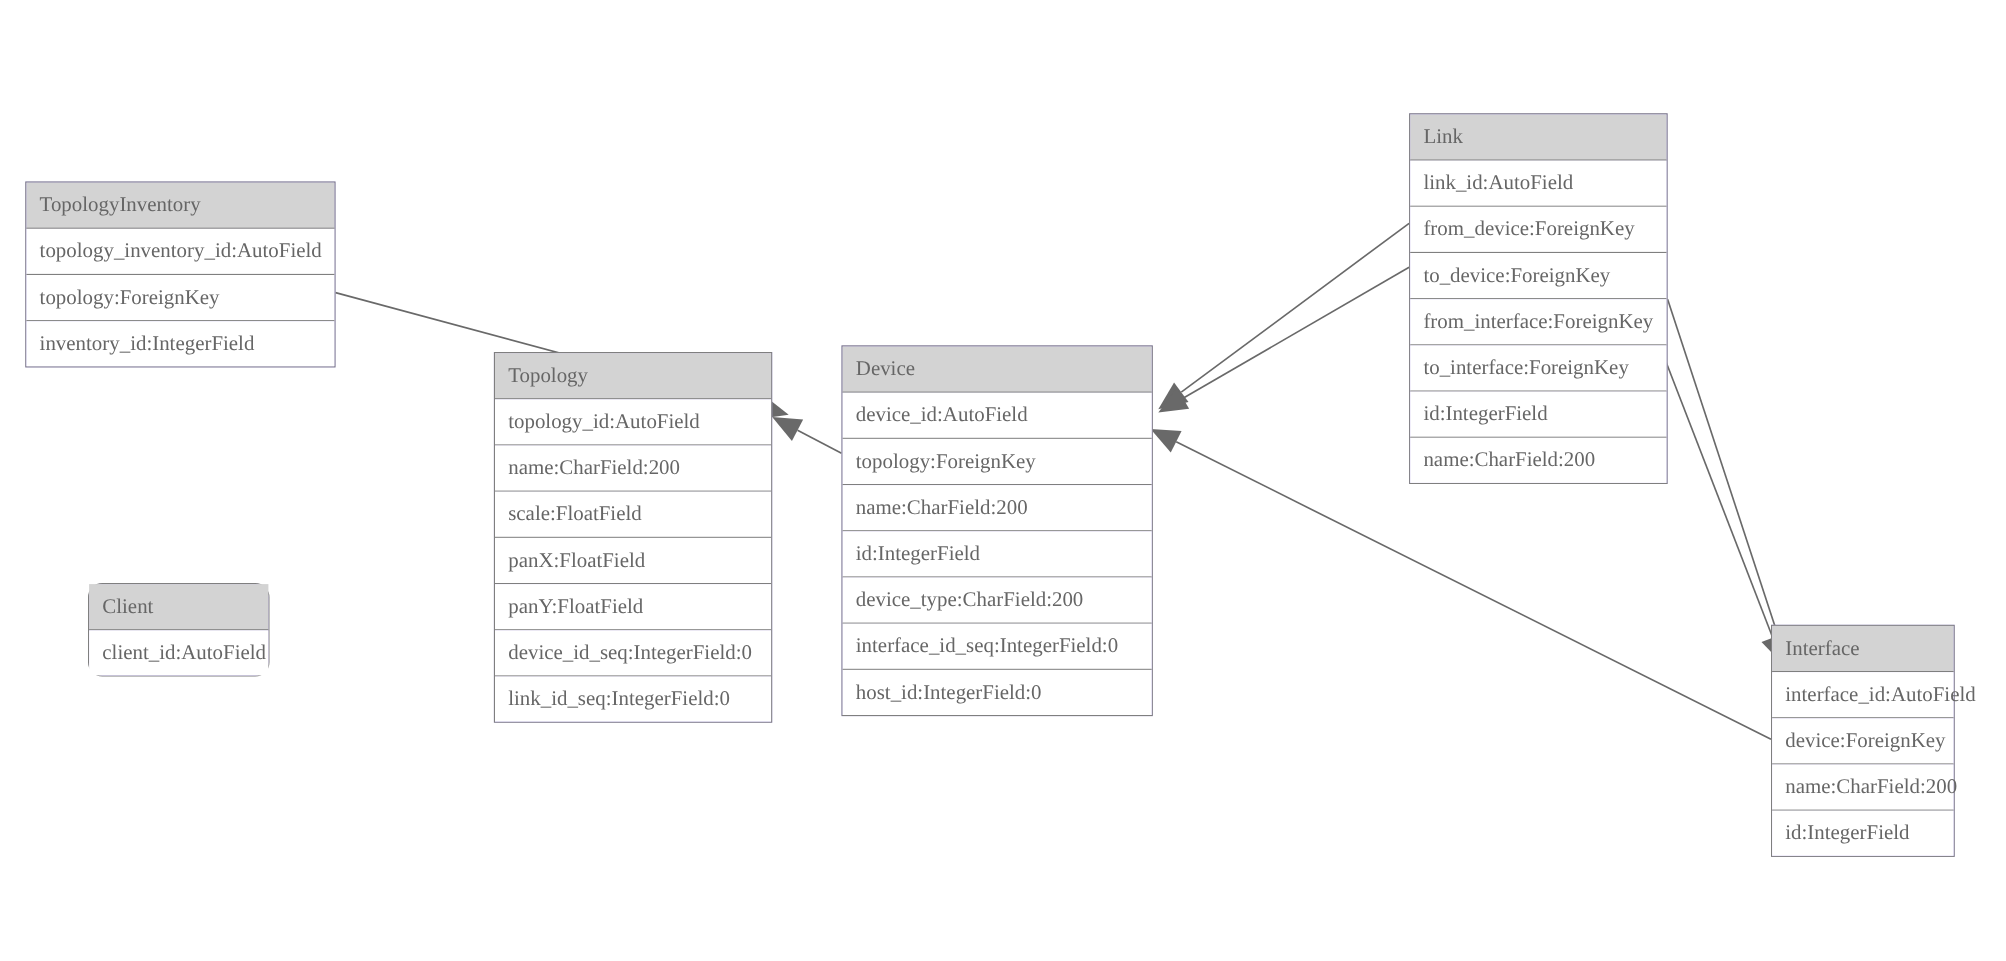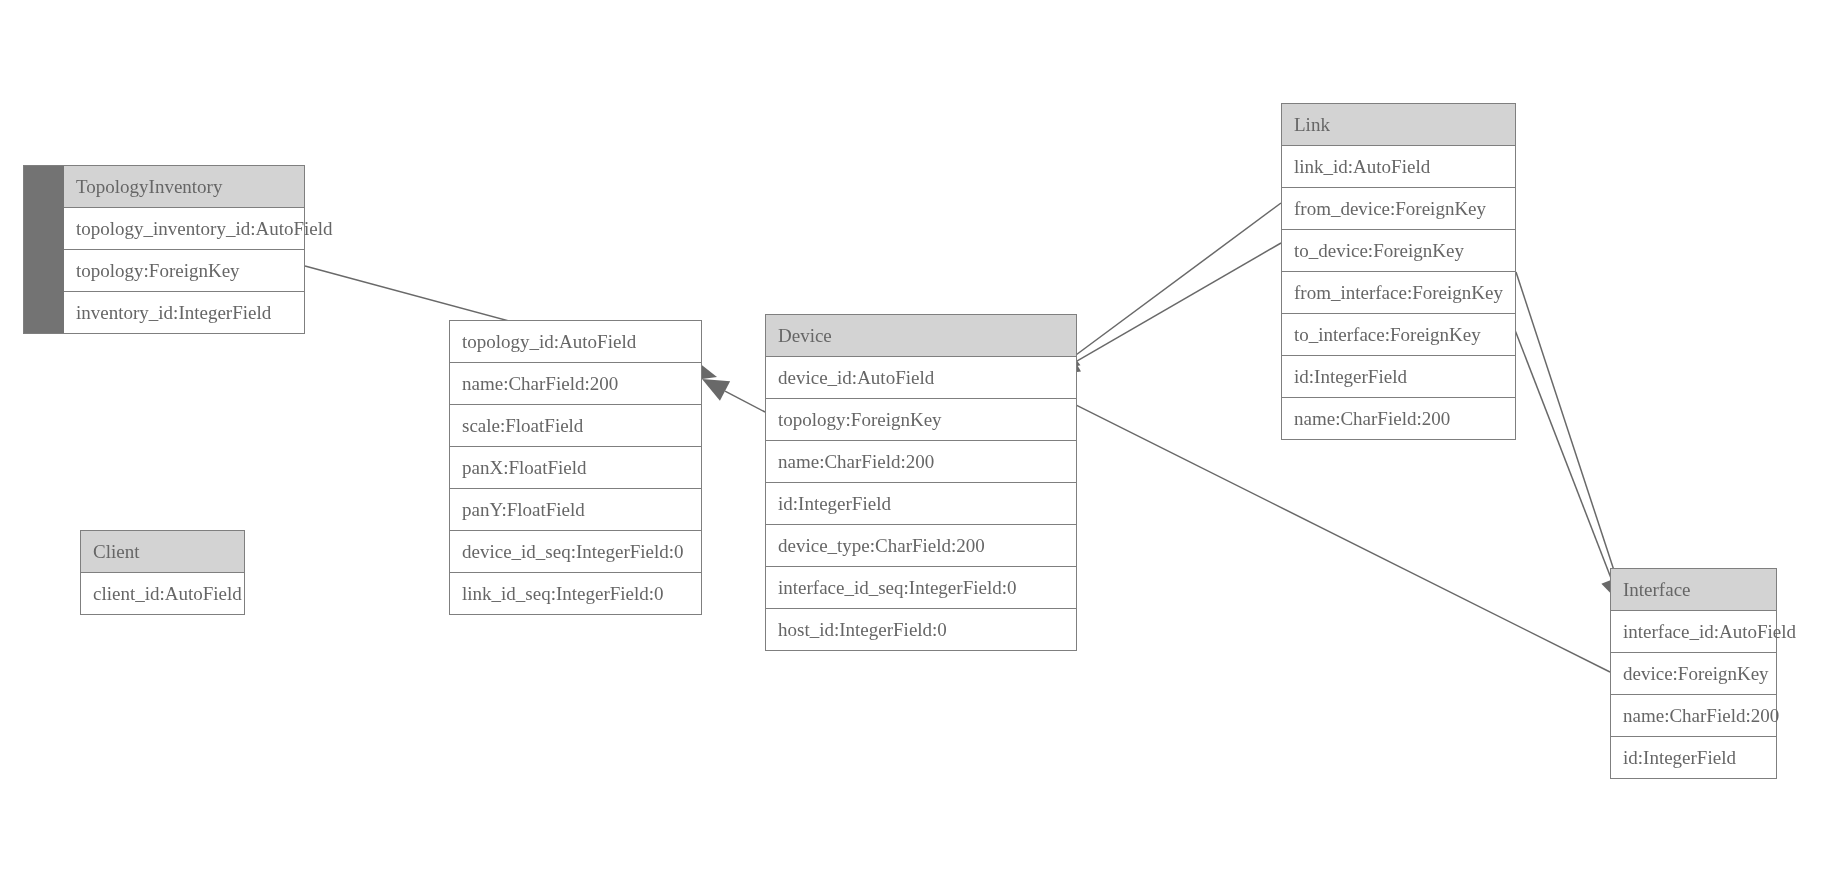"Link" .entity { background: #737373 -> #c4b5fd }
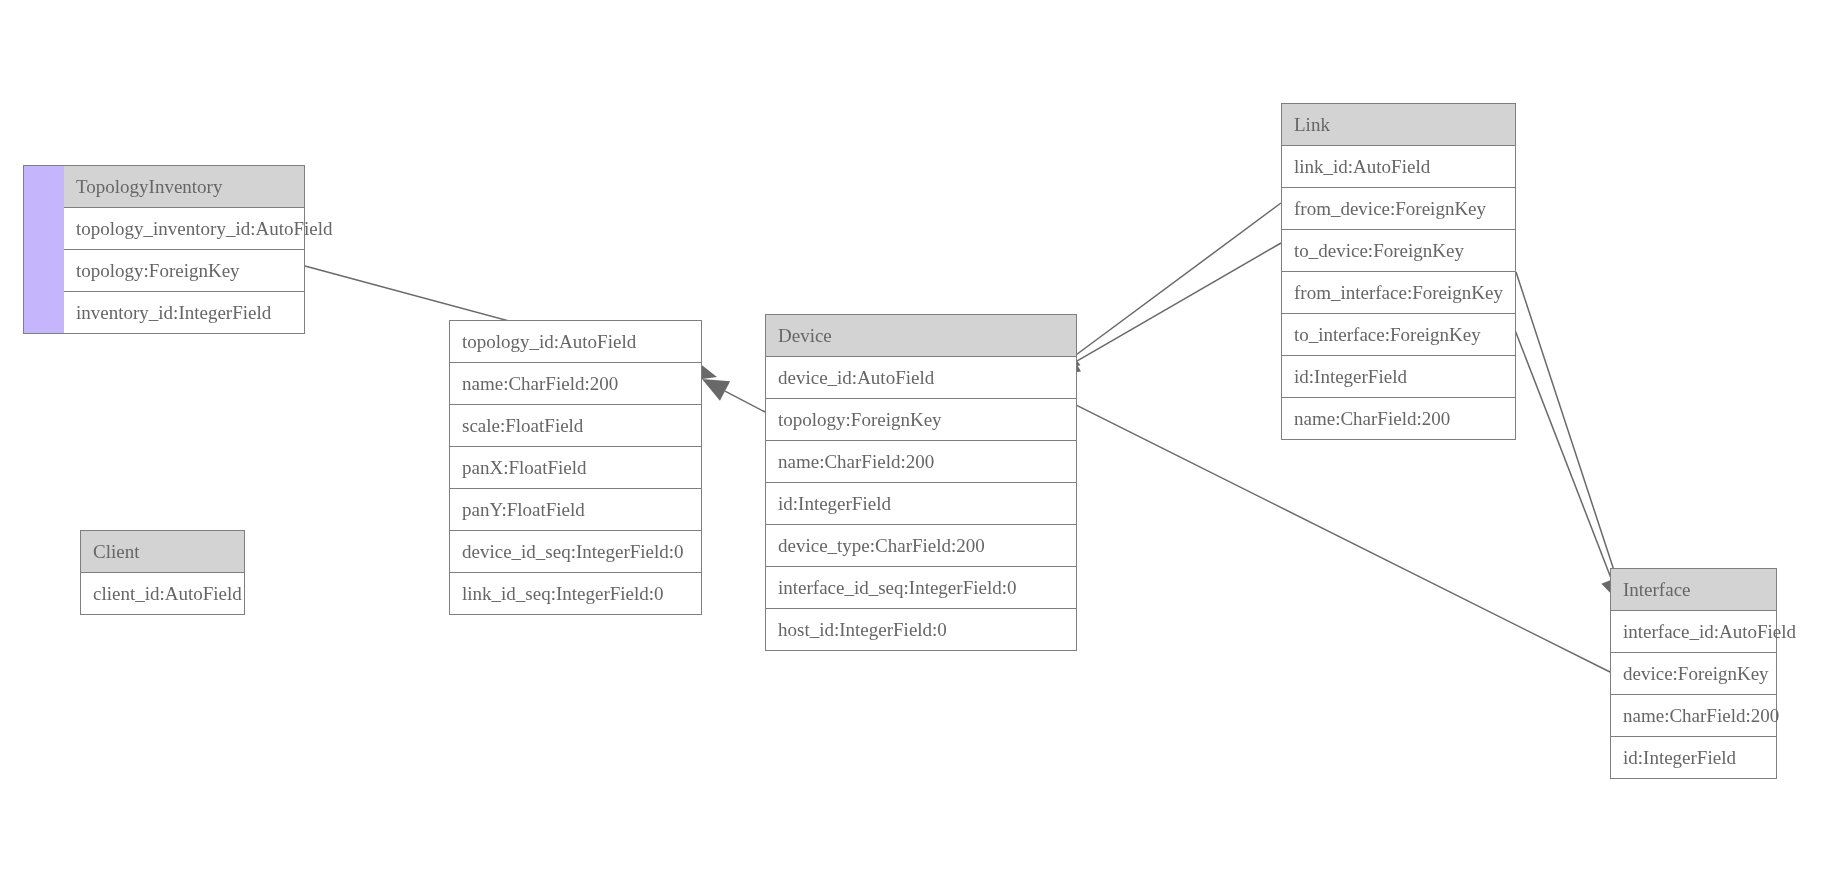"TopologyInventory" div.entity { padding-left: 40px -> none }
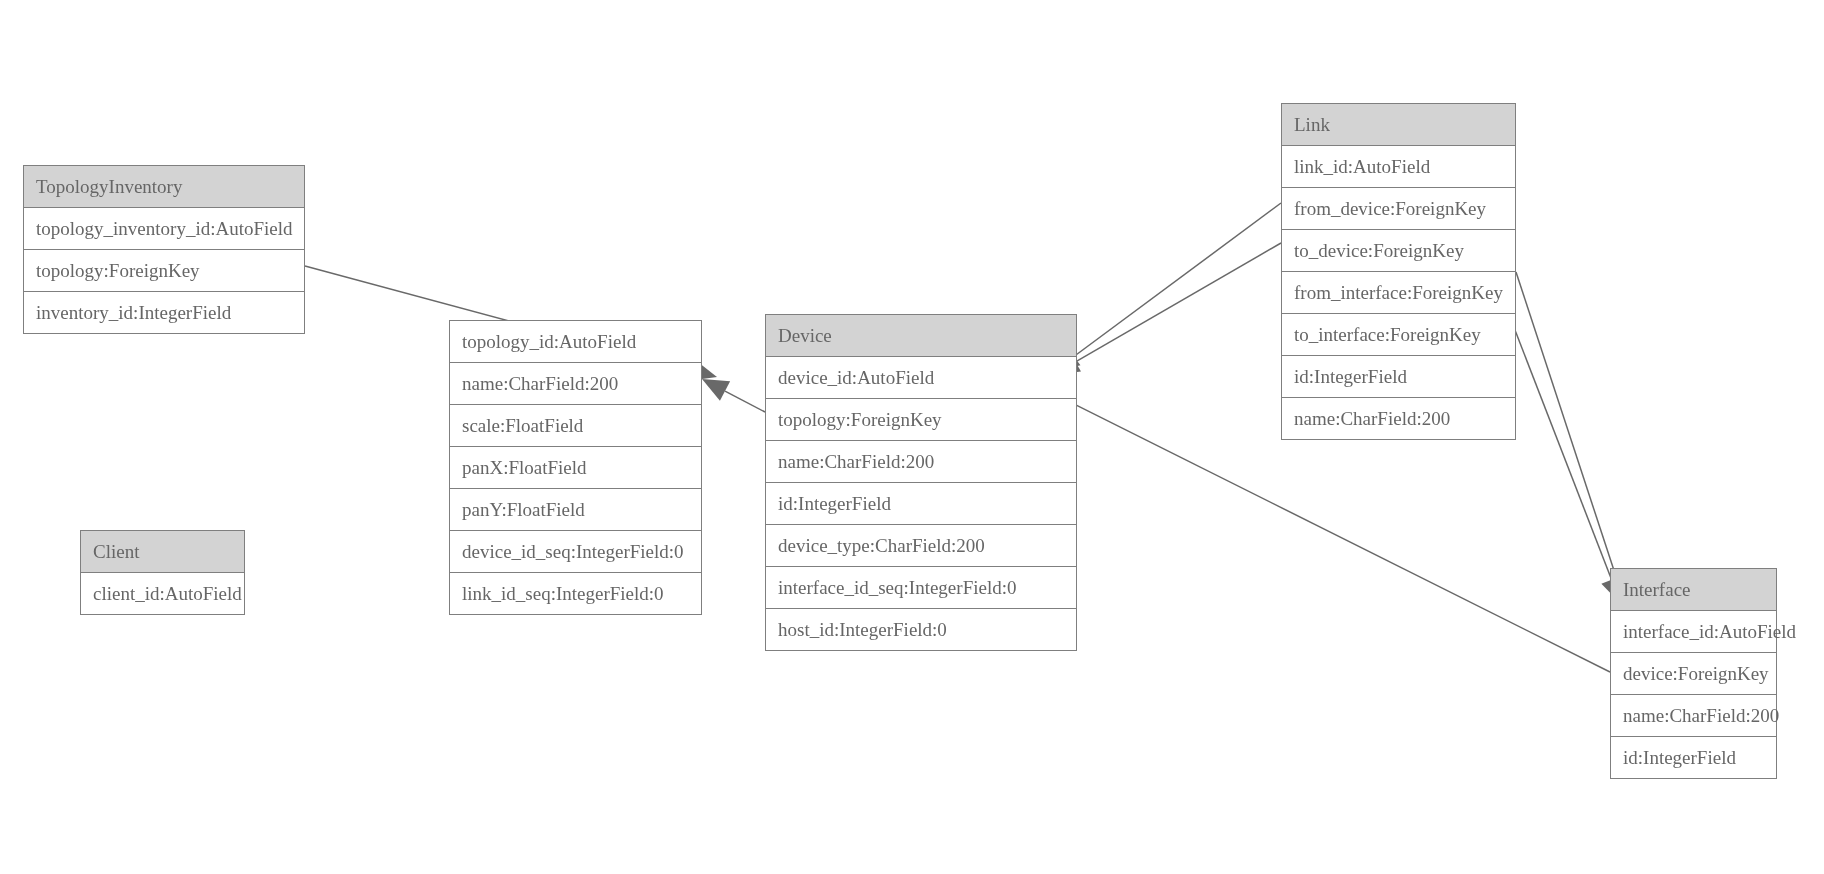"Topology" div.entity-header { html: none -> <div>Topology</div> }
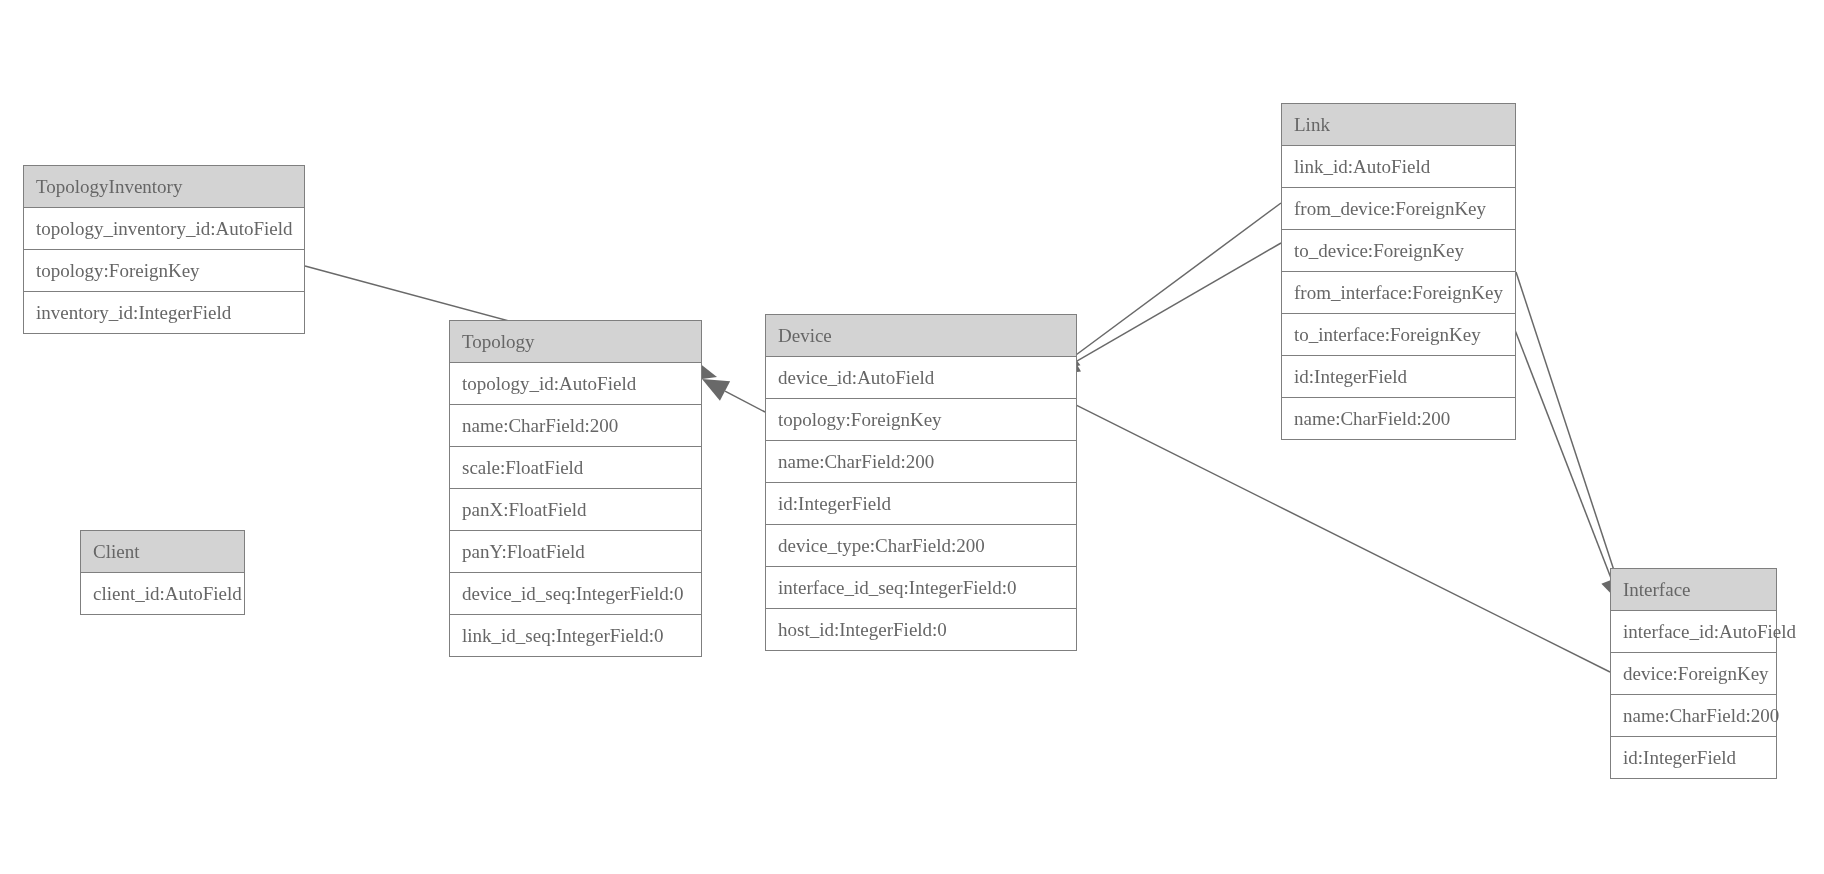"Device" div.entity { width: 312px -> 283px }
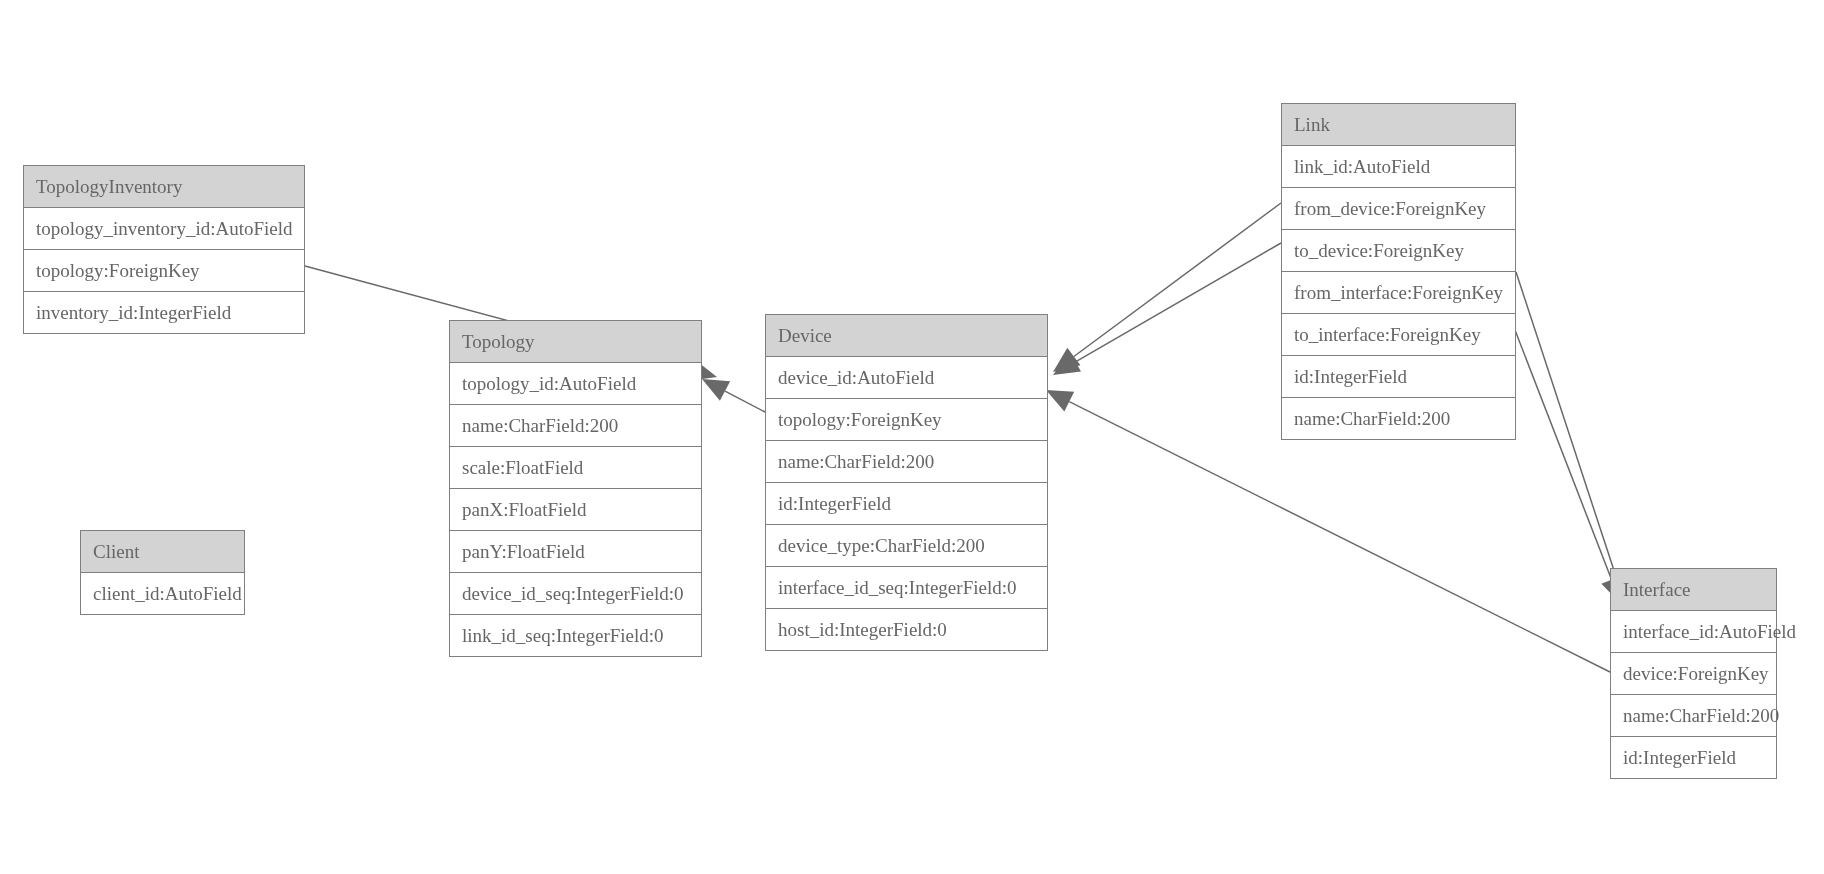"Client" div.entity { border-radius: none -> 13px }
